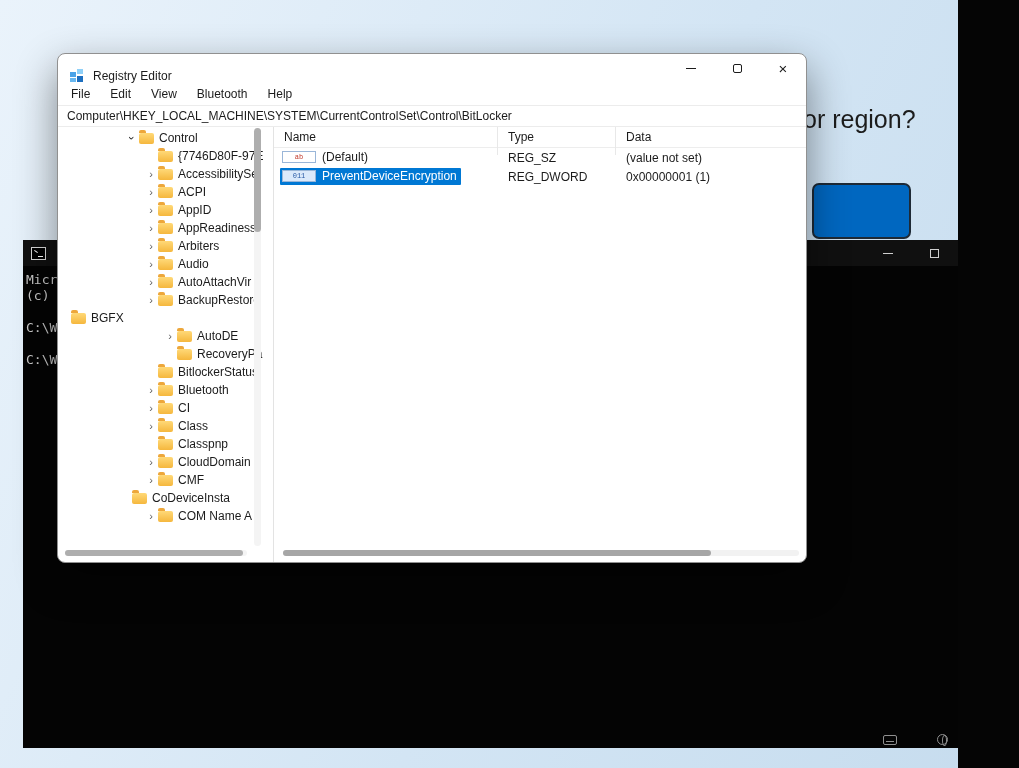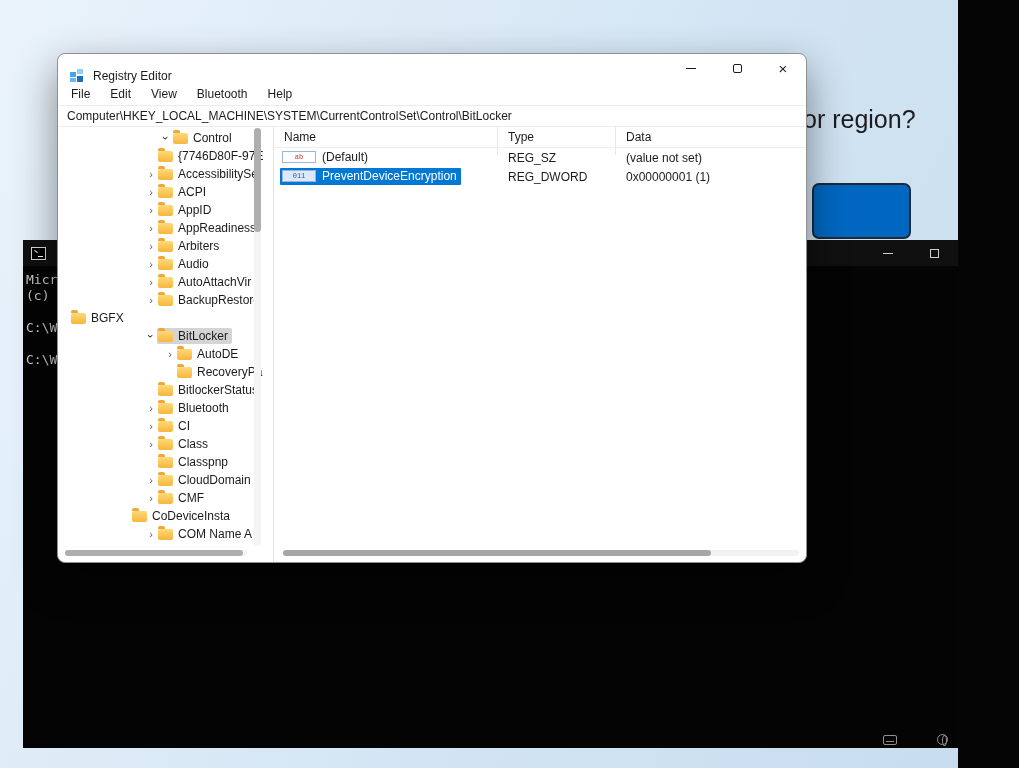"Control" div.tree-row { padding-left: 102px -> 68px }
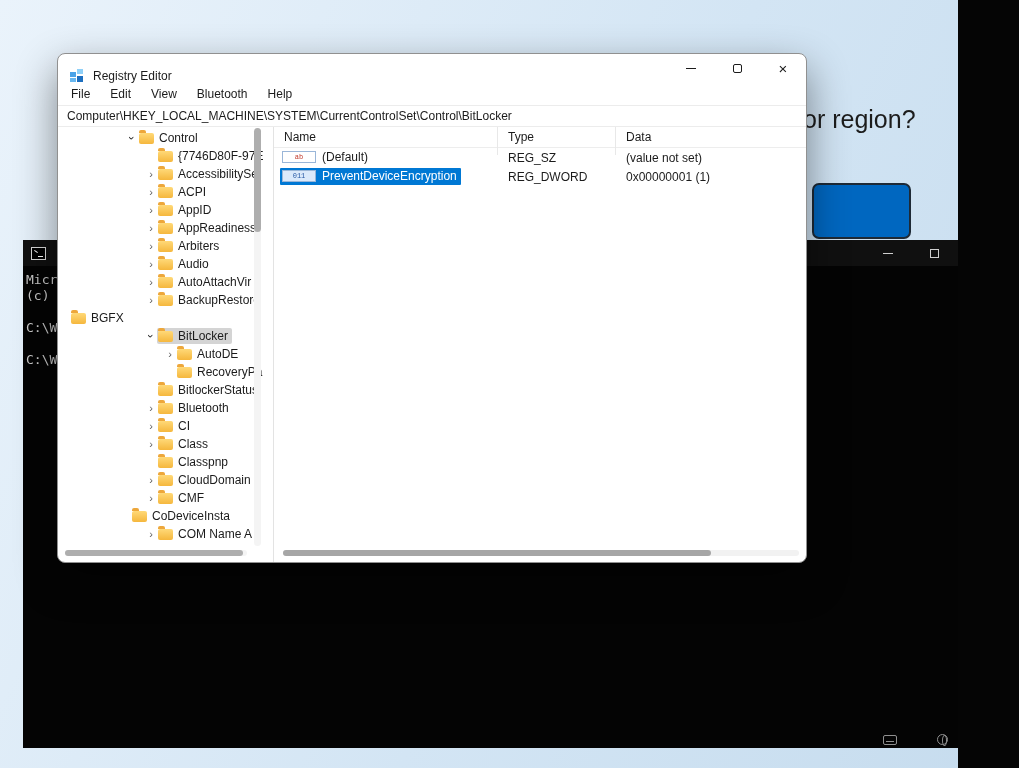"BitLocker" div.tree-row { html: <div> <span>›</span> <span> <span></span> <span>BitLocker</span> </span> </div> -> none }
